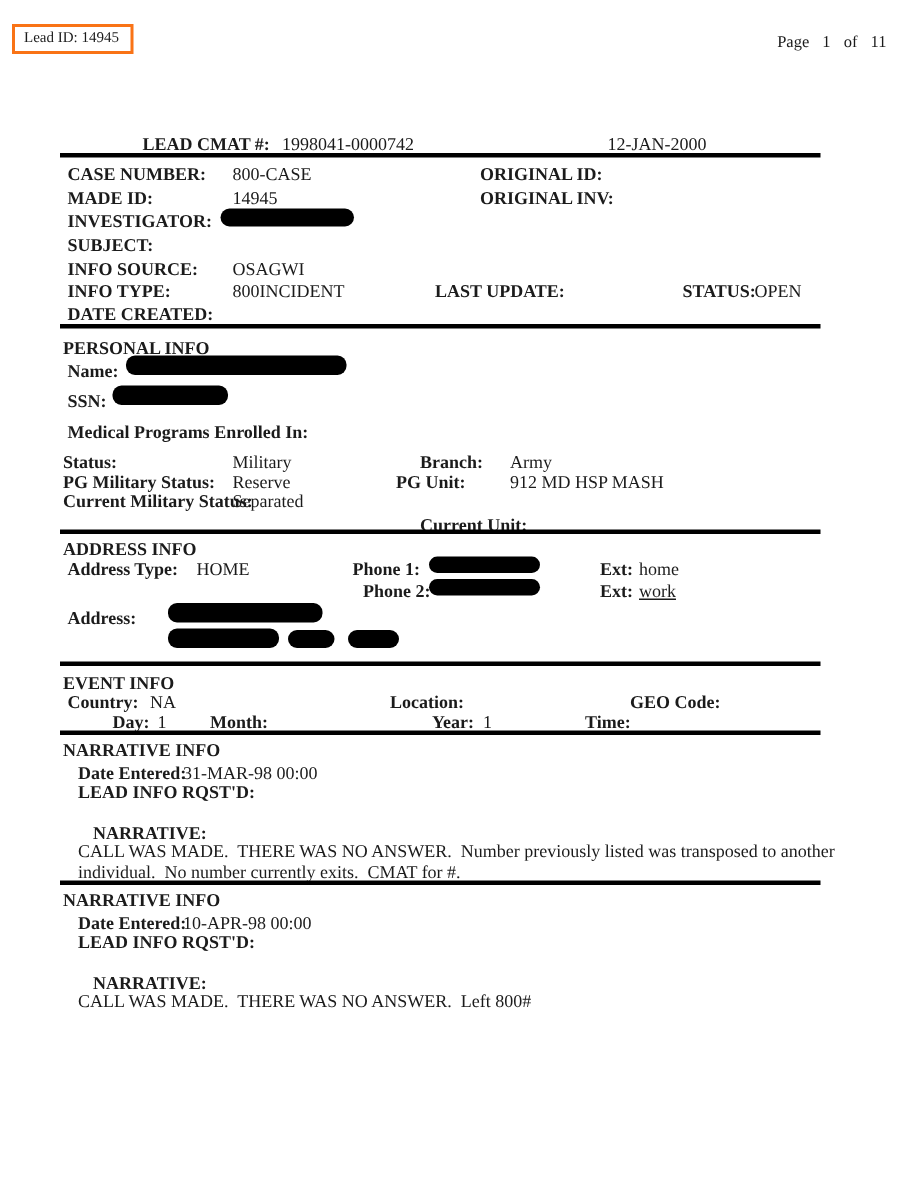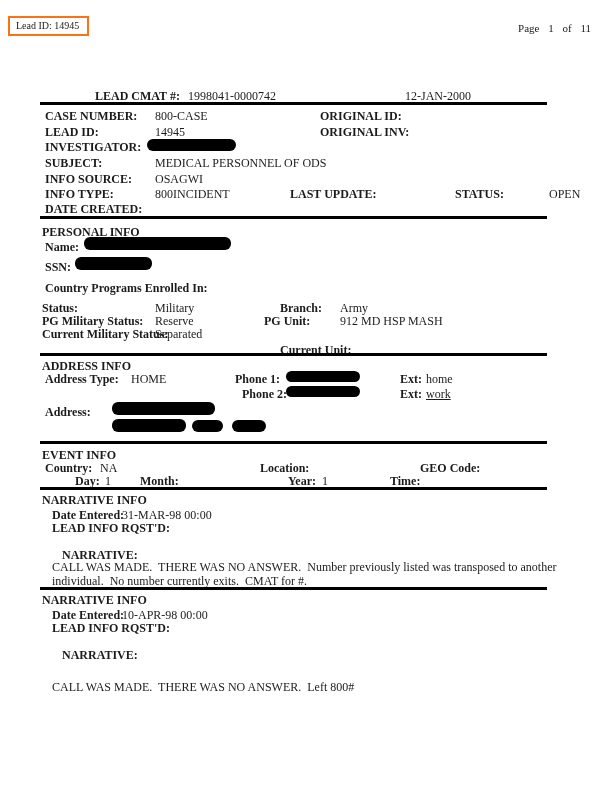"LEAD ID:" span.abs { text: LEAD -> MADE }
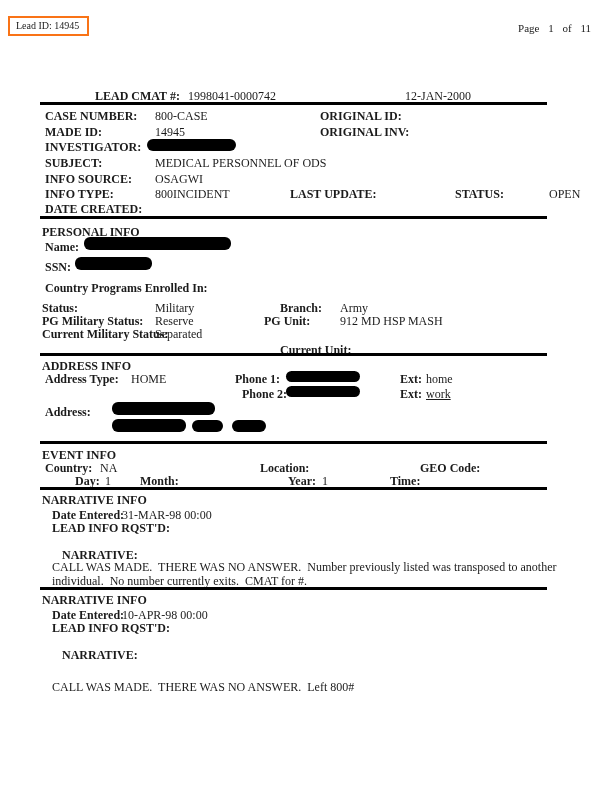"MEDICAL PERSONNEL OF ODS" span.abs { html: <span>MEDICAL PERSONNEL OF ODS</span> -> none }
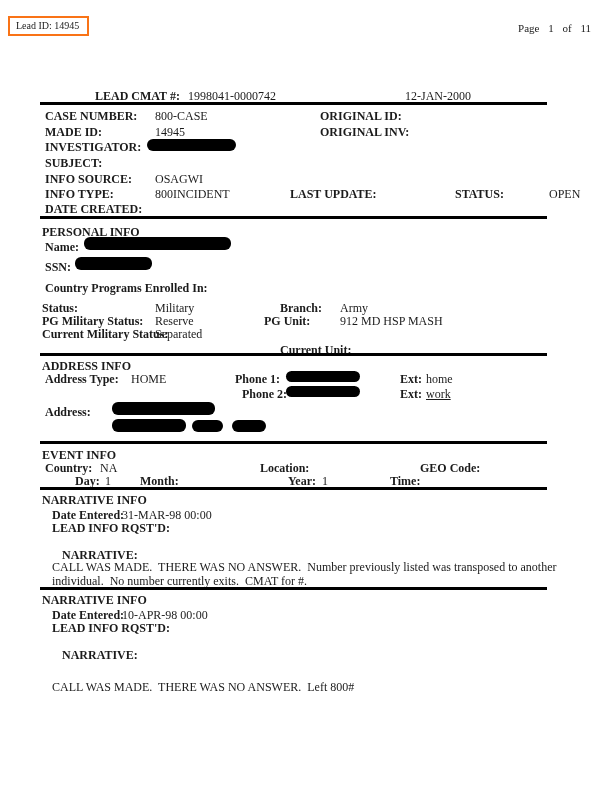"OPEN" span.abs { margin-left: 46px -> none }
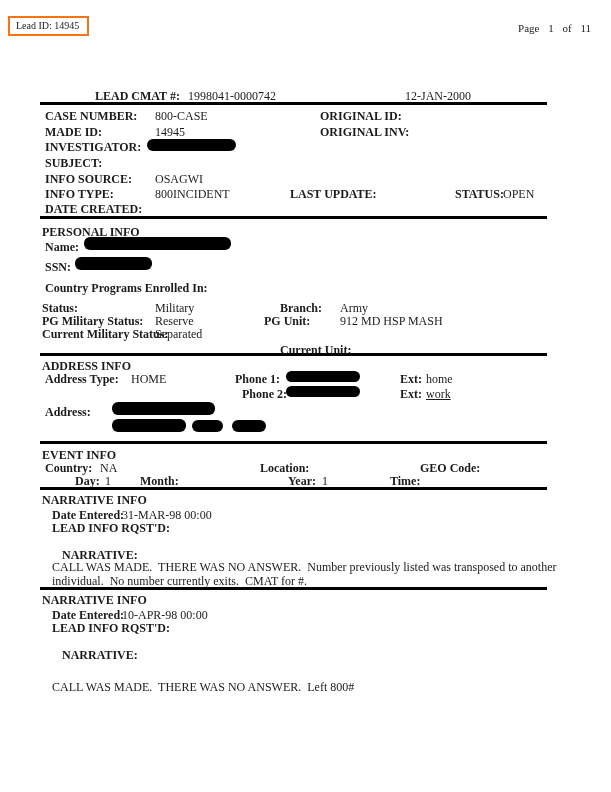"Country Programs Enrolled In:" span.abs { text: Country -> Medical }
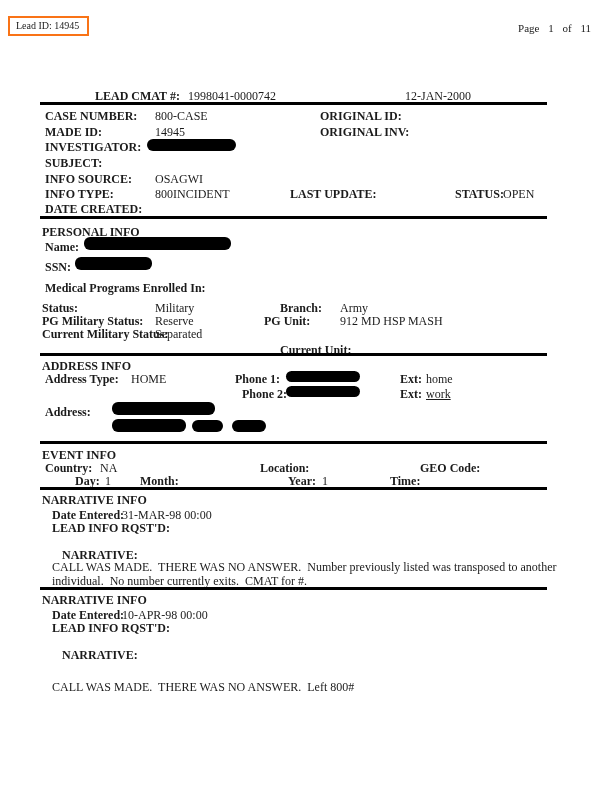"CALL WAS MADE. THERE WAS NO ANSWER. Left" div.ntext { margin-top: 20px -> none }
